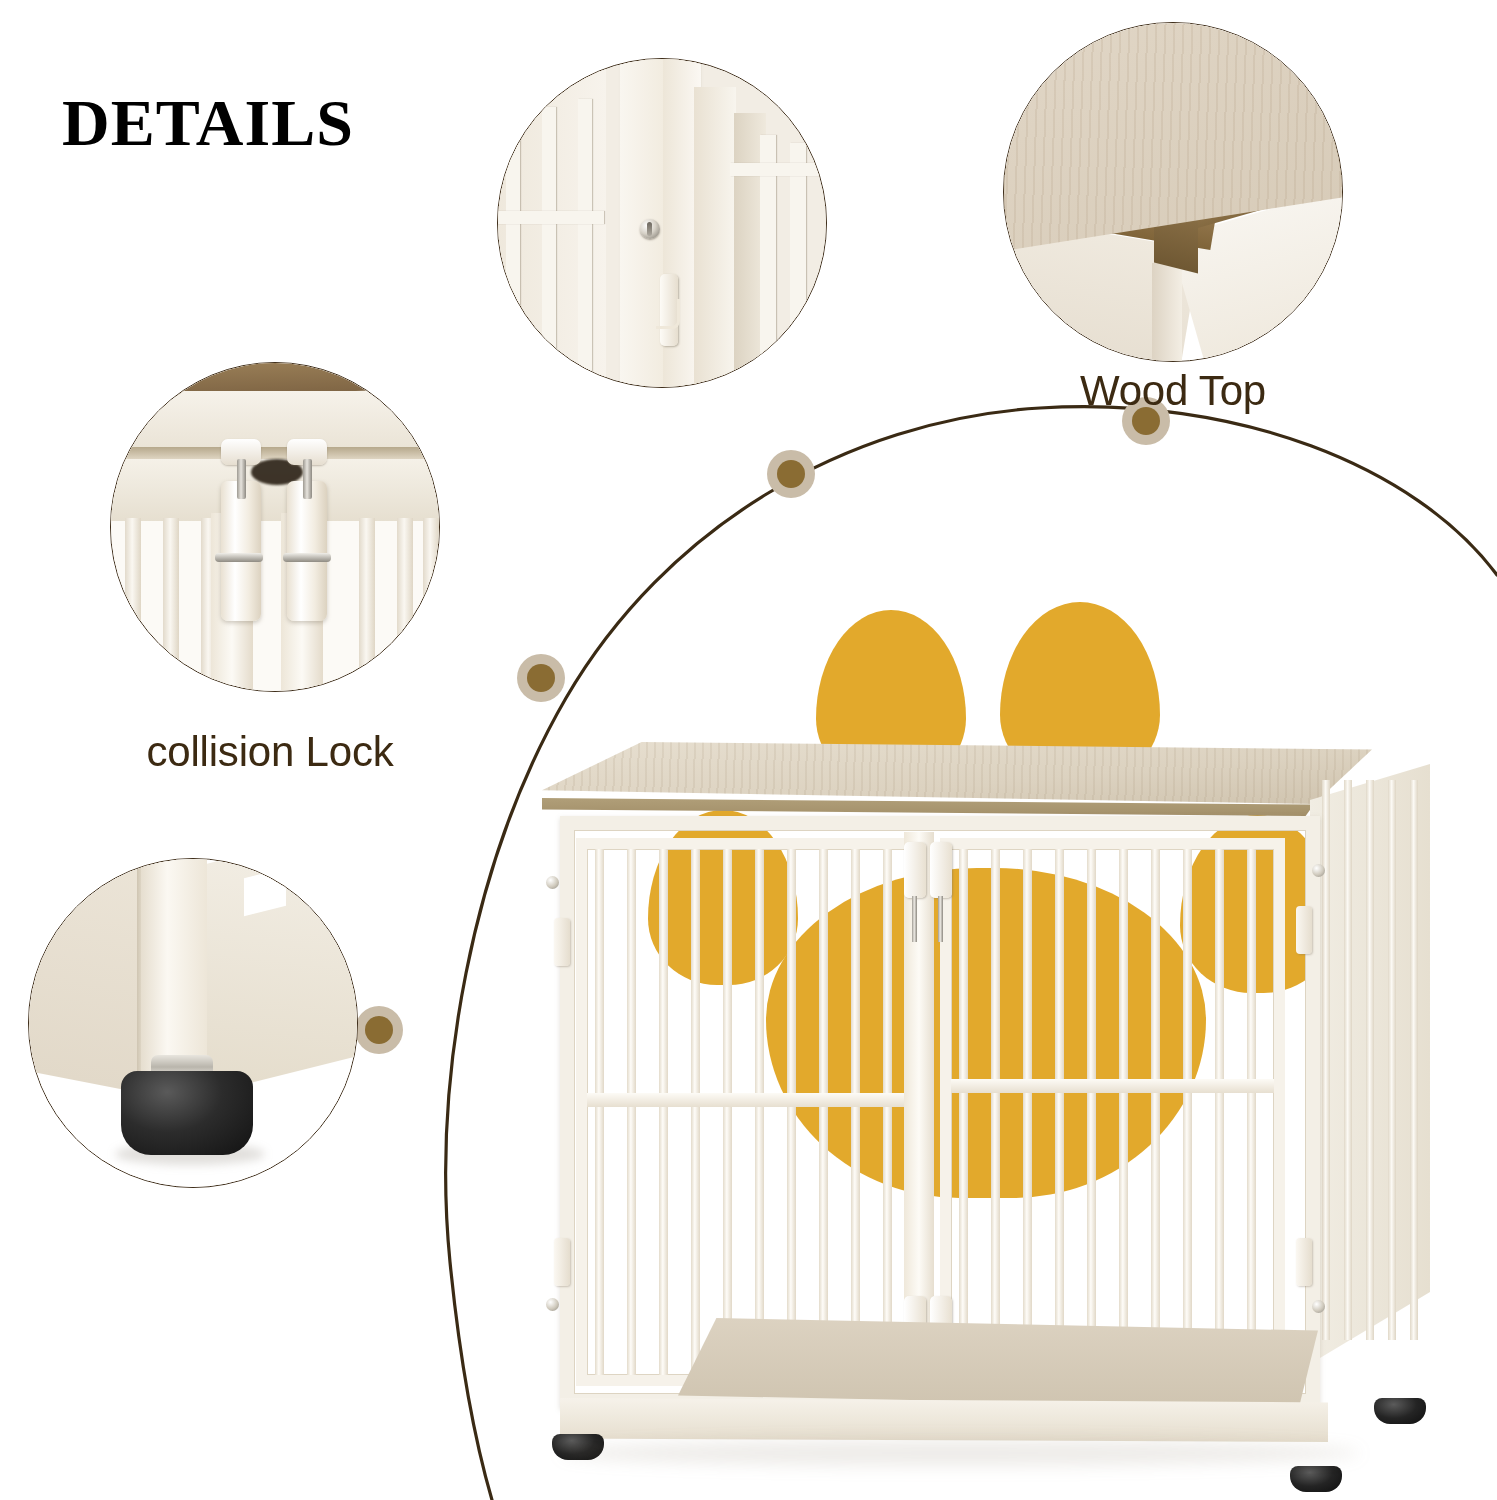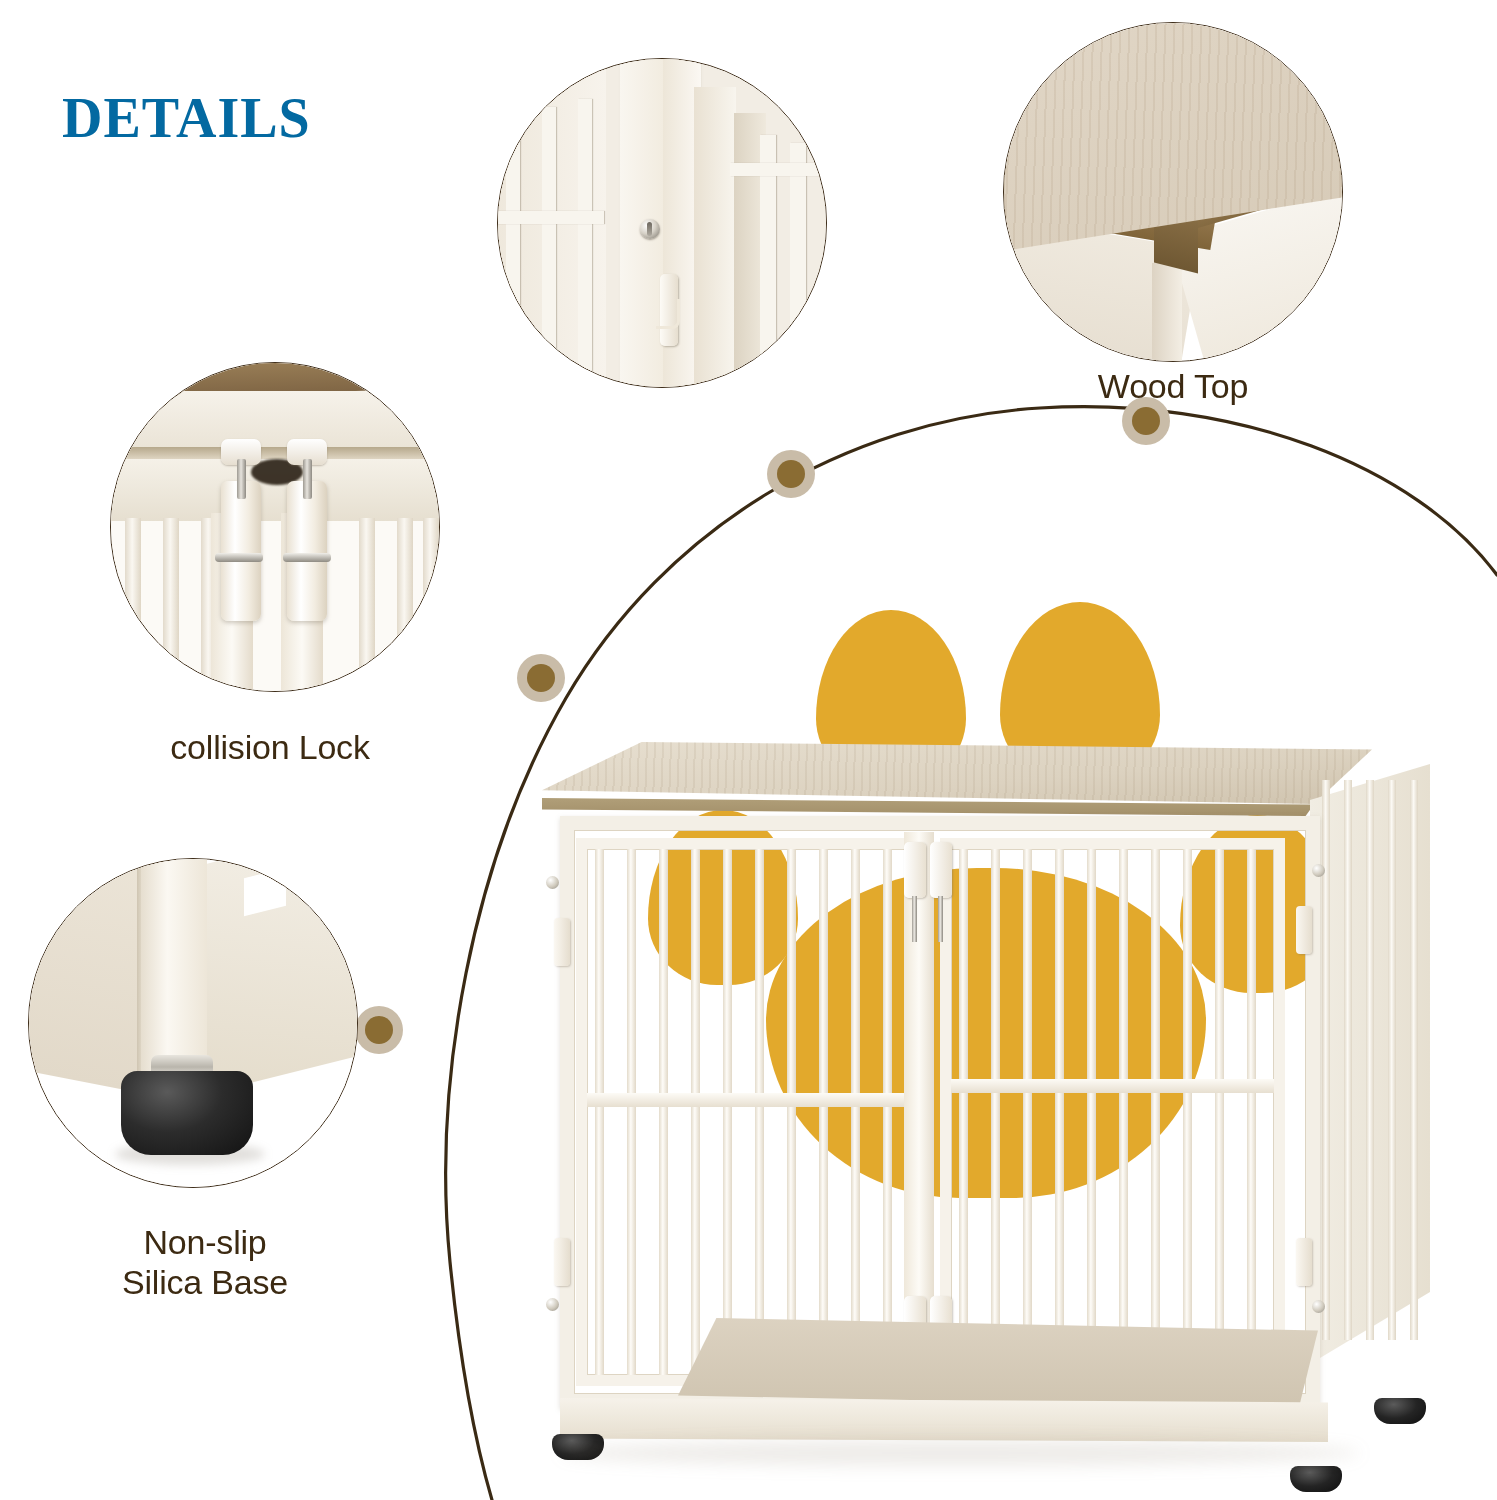"DETAILS" .title-line2 { color: #0369a1 -> #000000; font-size: 56px -> 66px }
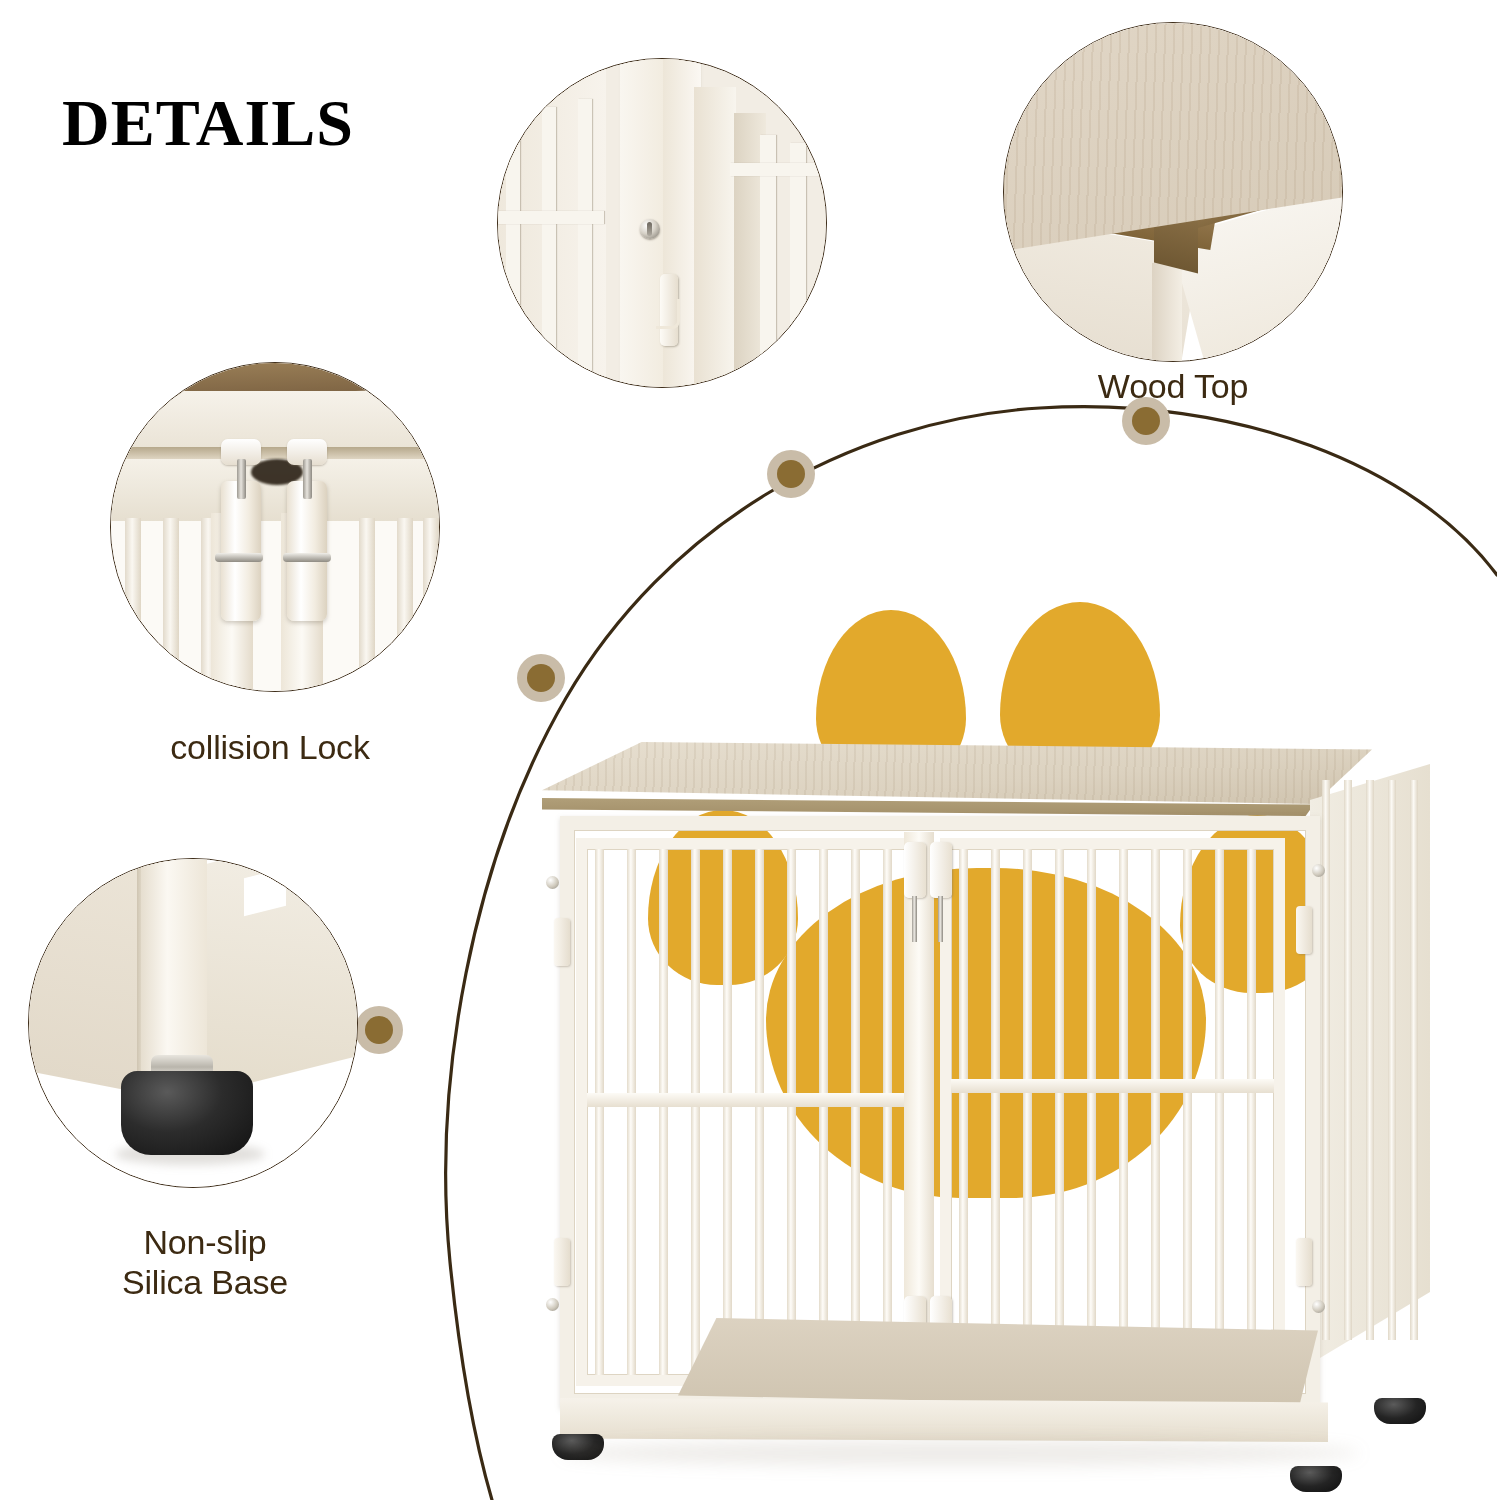"Wood Top" .caption { font-size: 34px -> 42px }
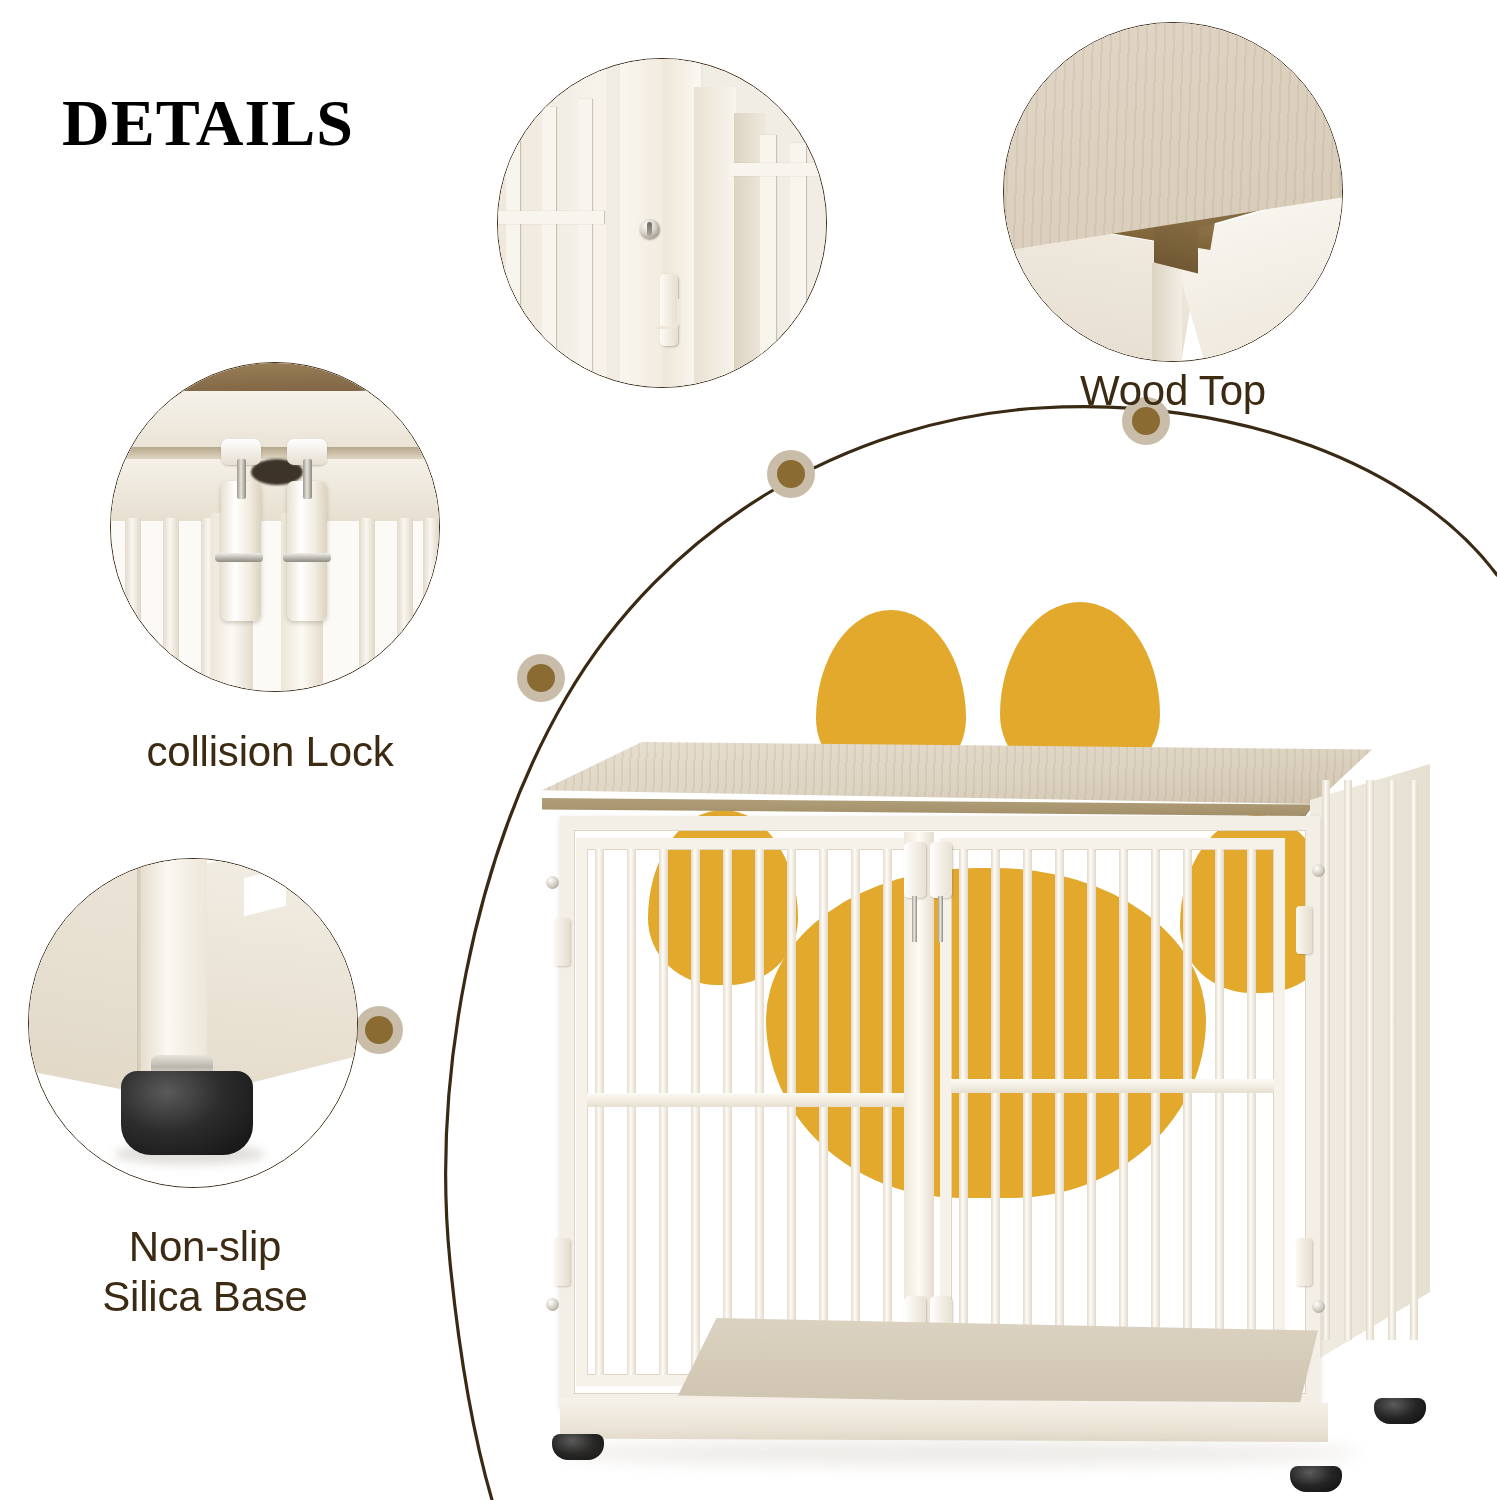"Non-slip" div.caption { html: <div> <div>Non-slip</div> <div>Silica Base</div> </div> -> none }
